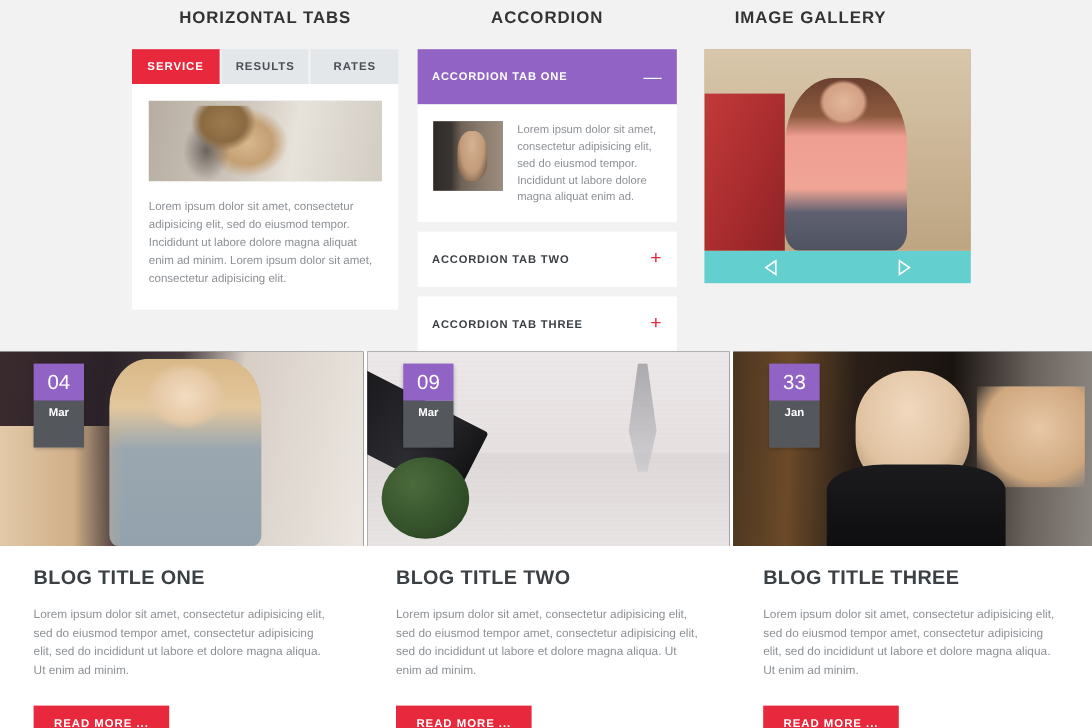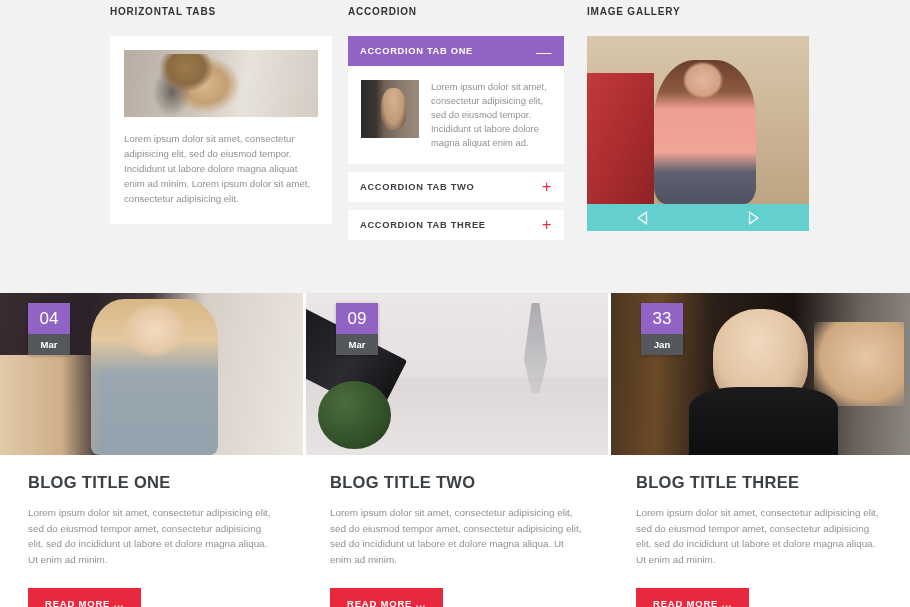"HORIZONTAL TABS" .widget-heading { font-size: 10px -> 14px; text-align: none -> center }
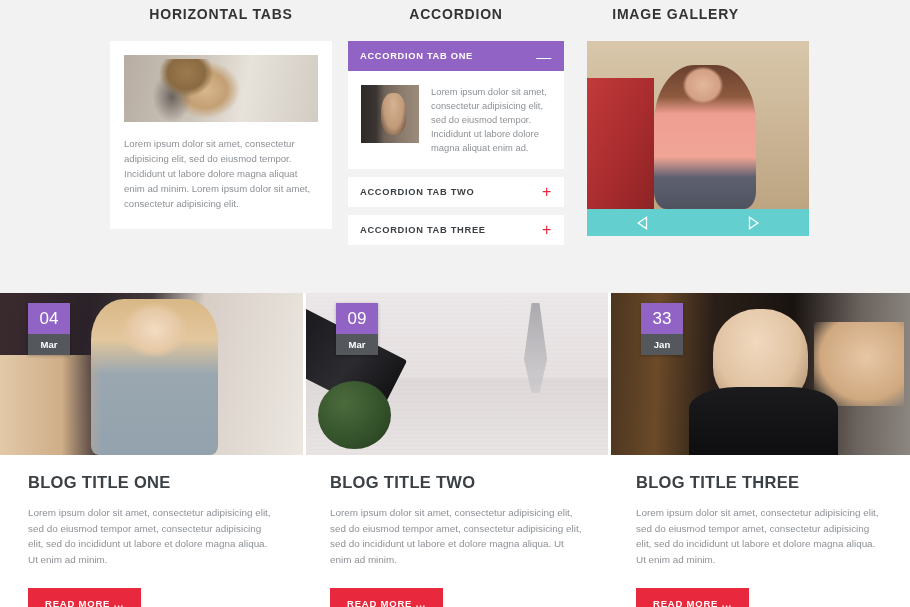"SERVICE" div.tabs-strip { html: none -> <div> <div>SERVICE</div> <div>RESULTS</div> <div>RATES</div> </div> }
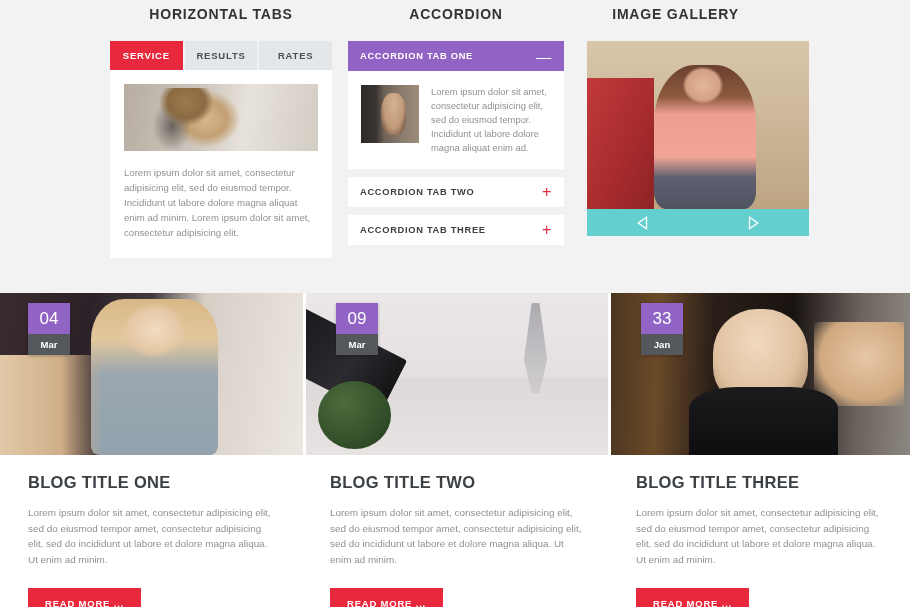"ACCORDION TAB ONE" .acc-head { height: 30px -> 46px }
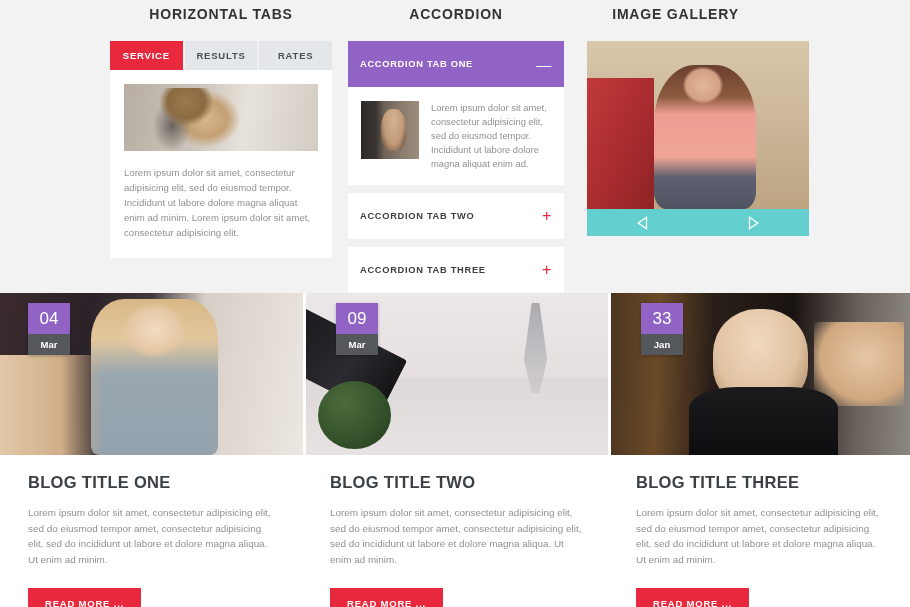"Mar" .date-mon { height: 21px -> 39px }
